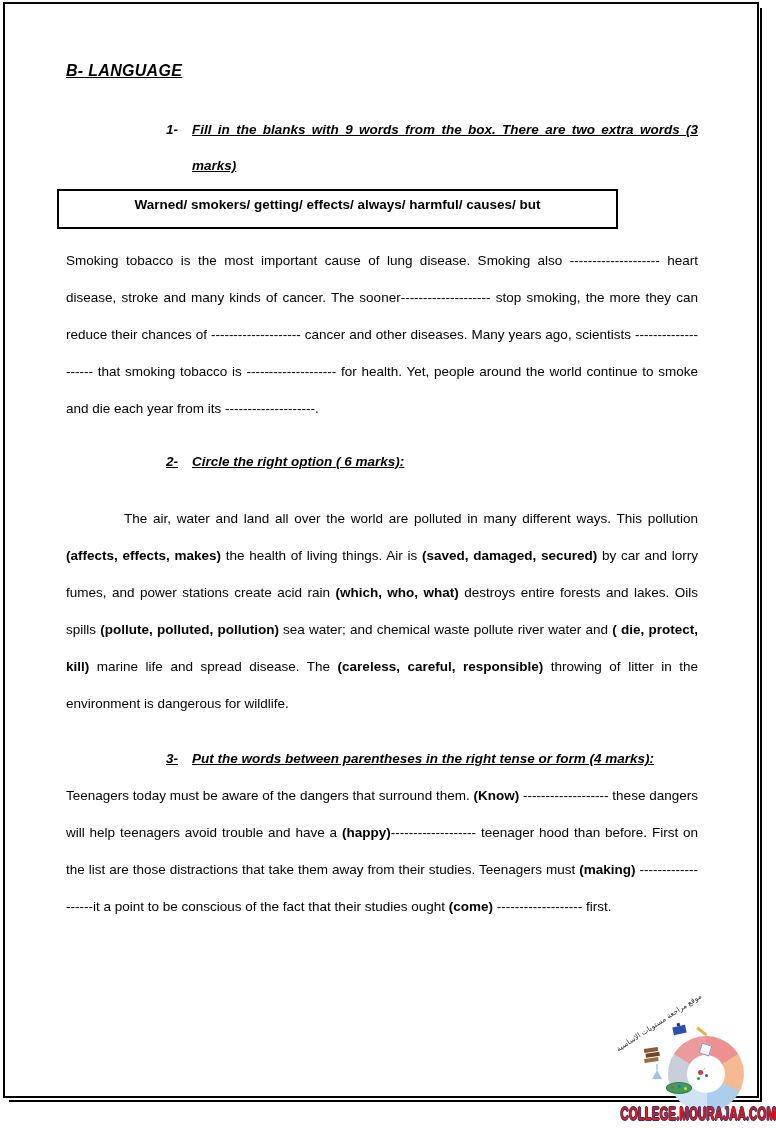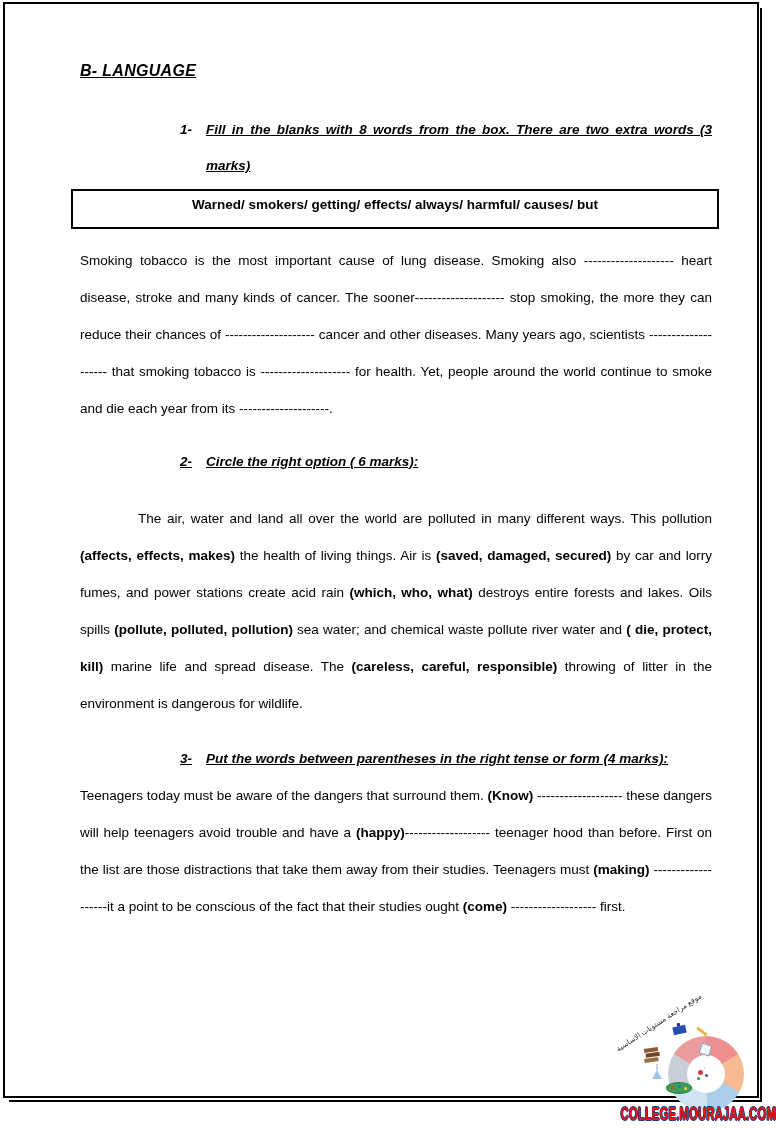"B- LANGUAGE" .content { left: 80px -> 66px }
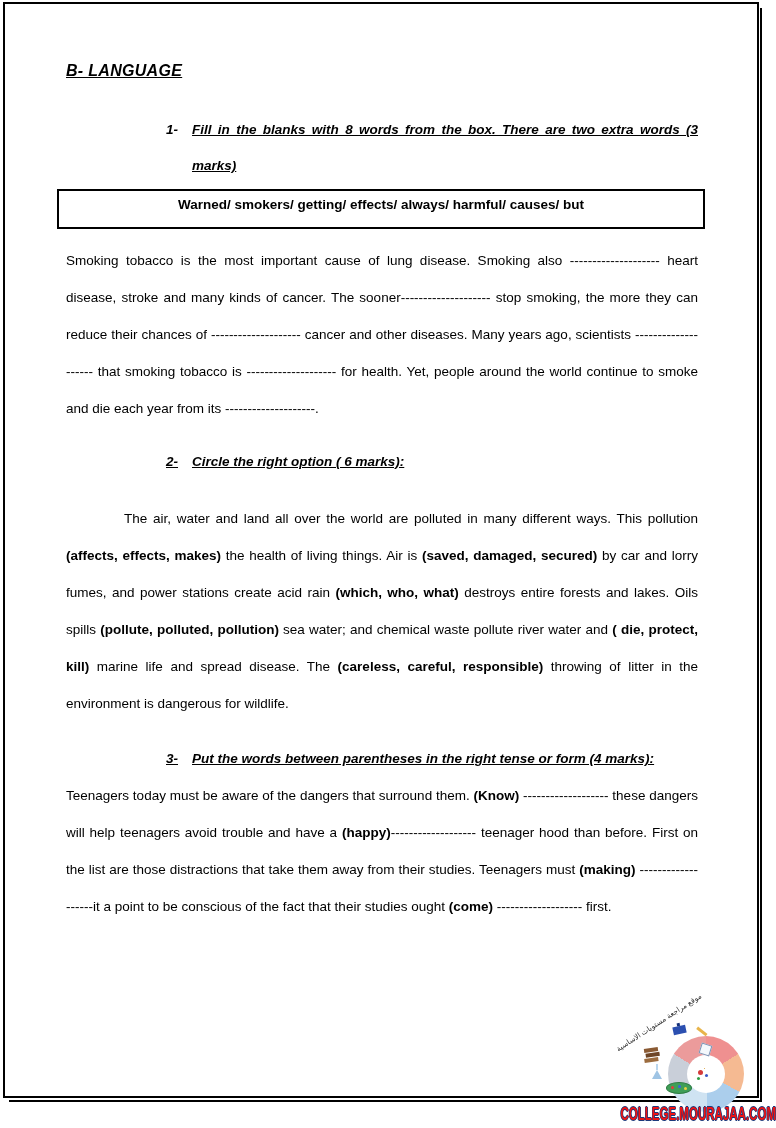"Fill in the blanks with" span.ex-title { text: 8 -> 9 }
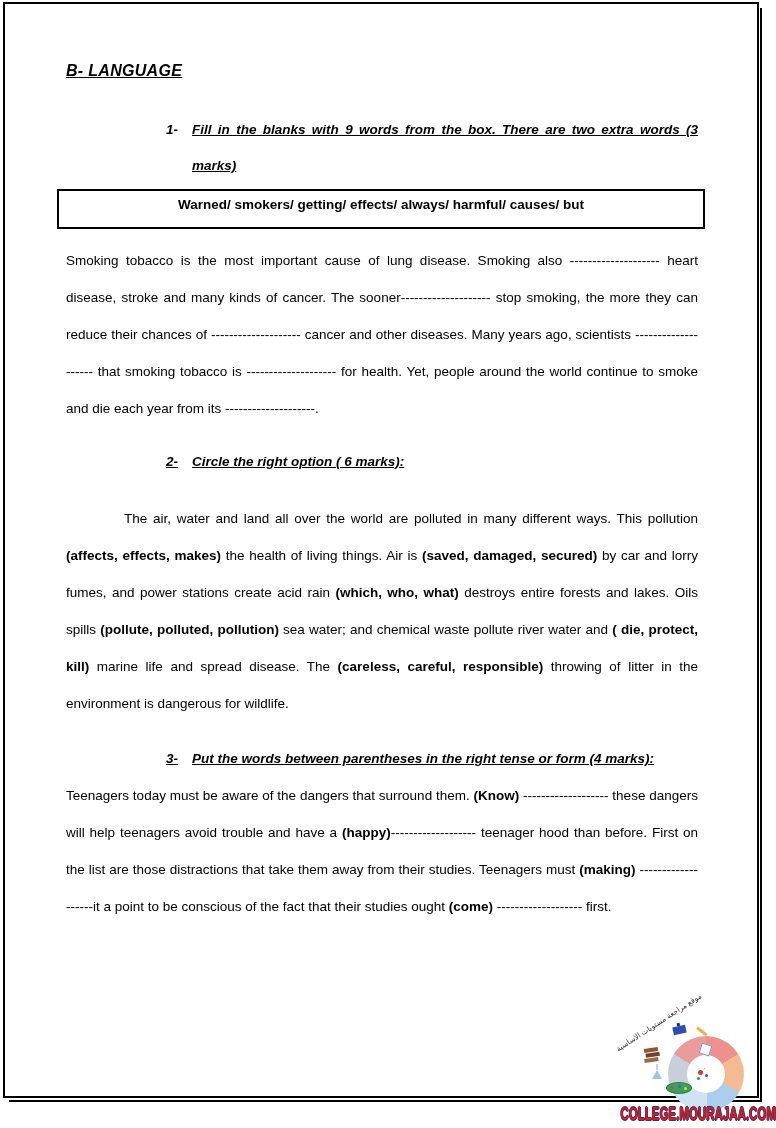"Warned/ smokers/ getting/ effects/" .word-box { width: 648px -> 561px }
